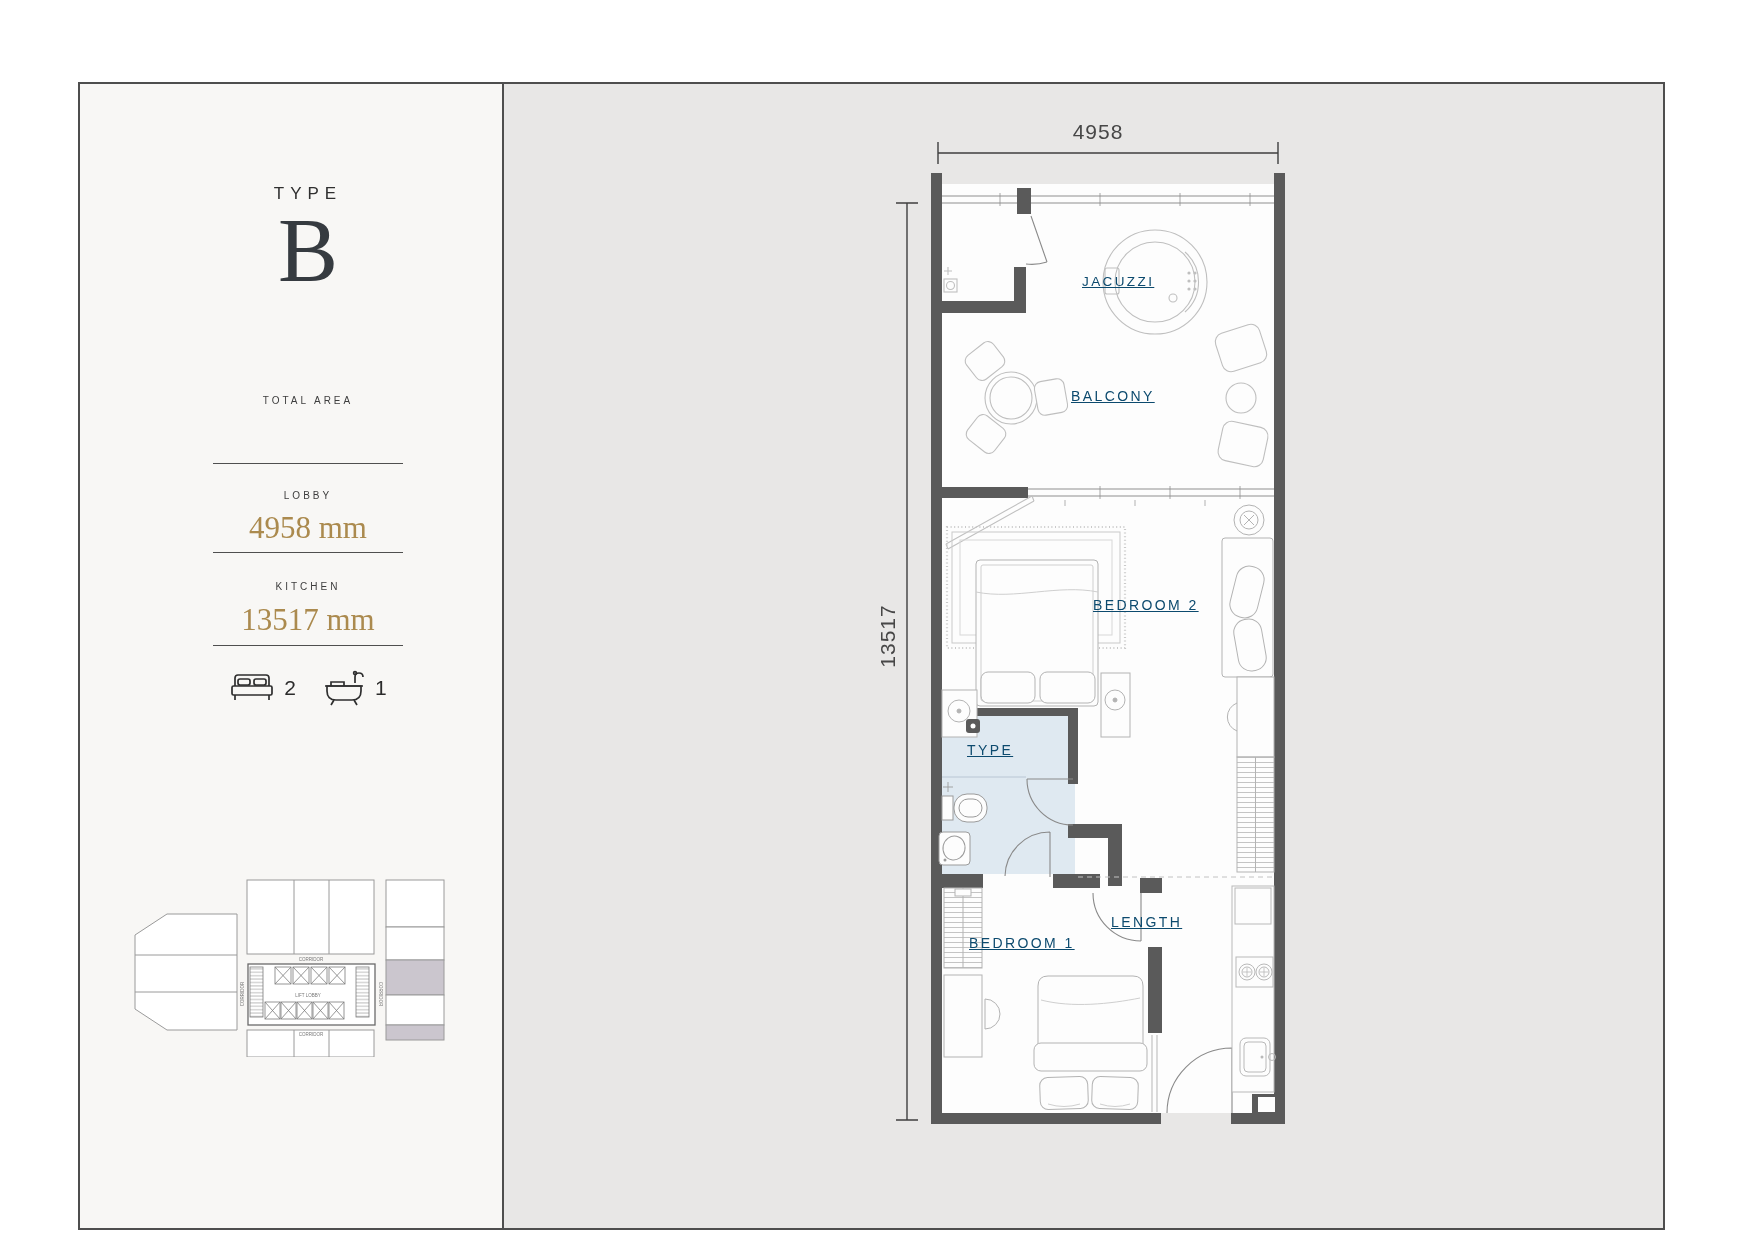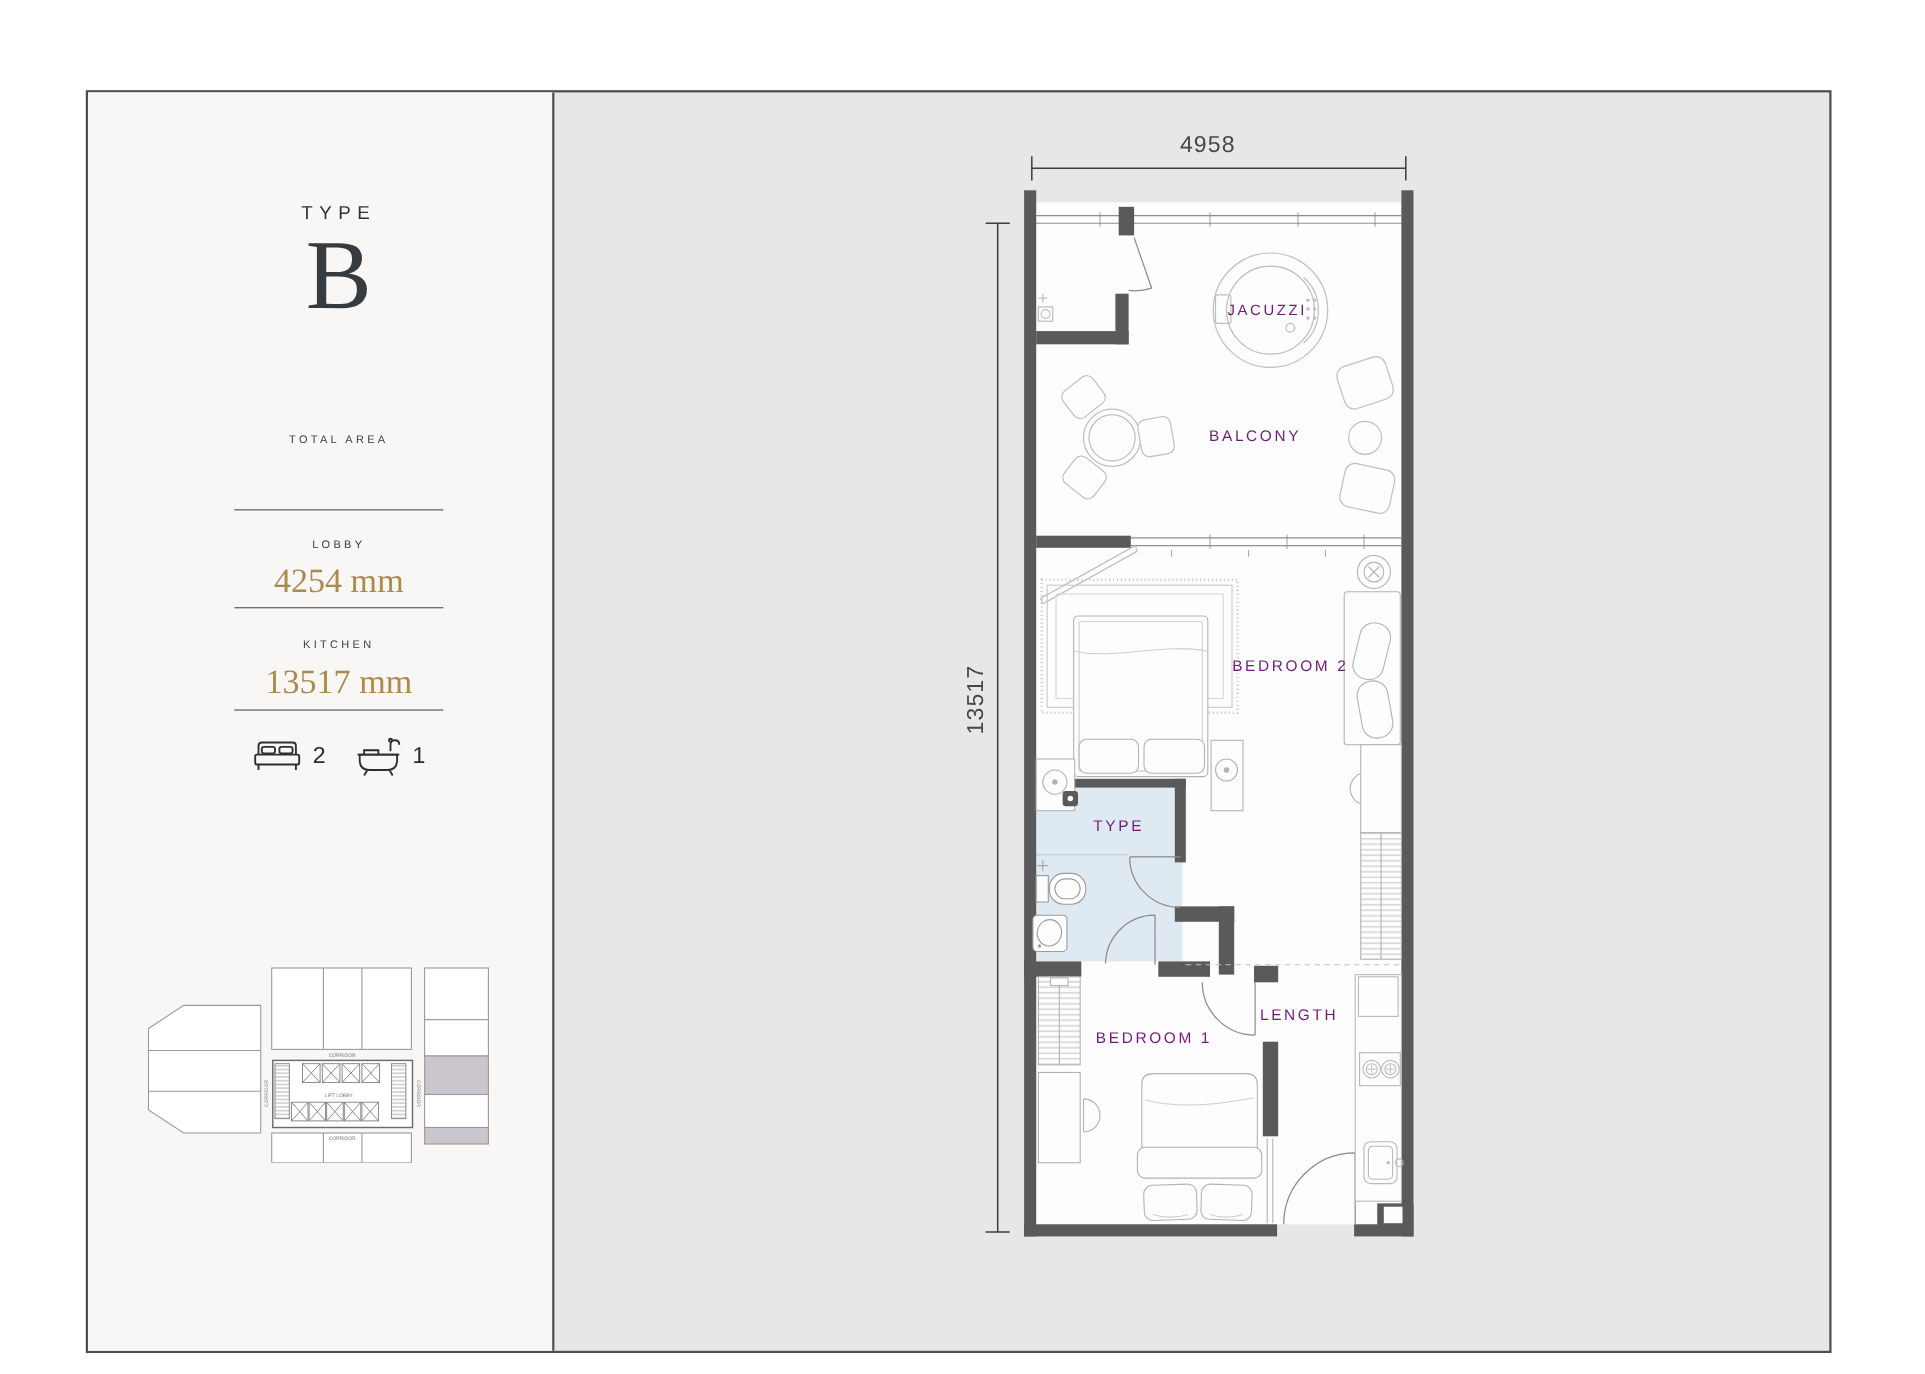"JACUZZI" .room-label { color: #701a75 -> #0c4a6e; text-align: center -> left; text-decoration: none -> underline }
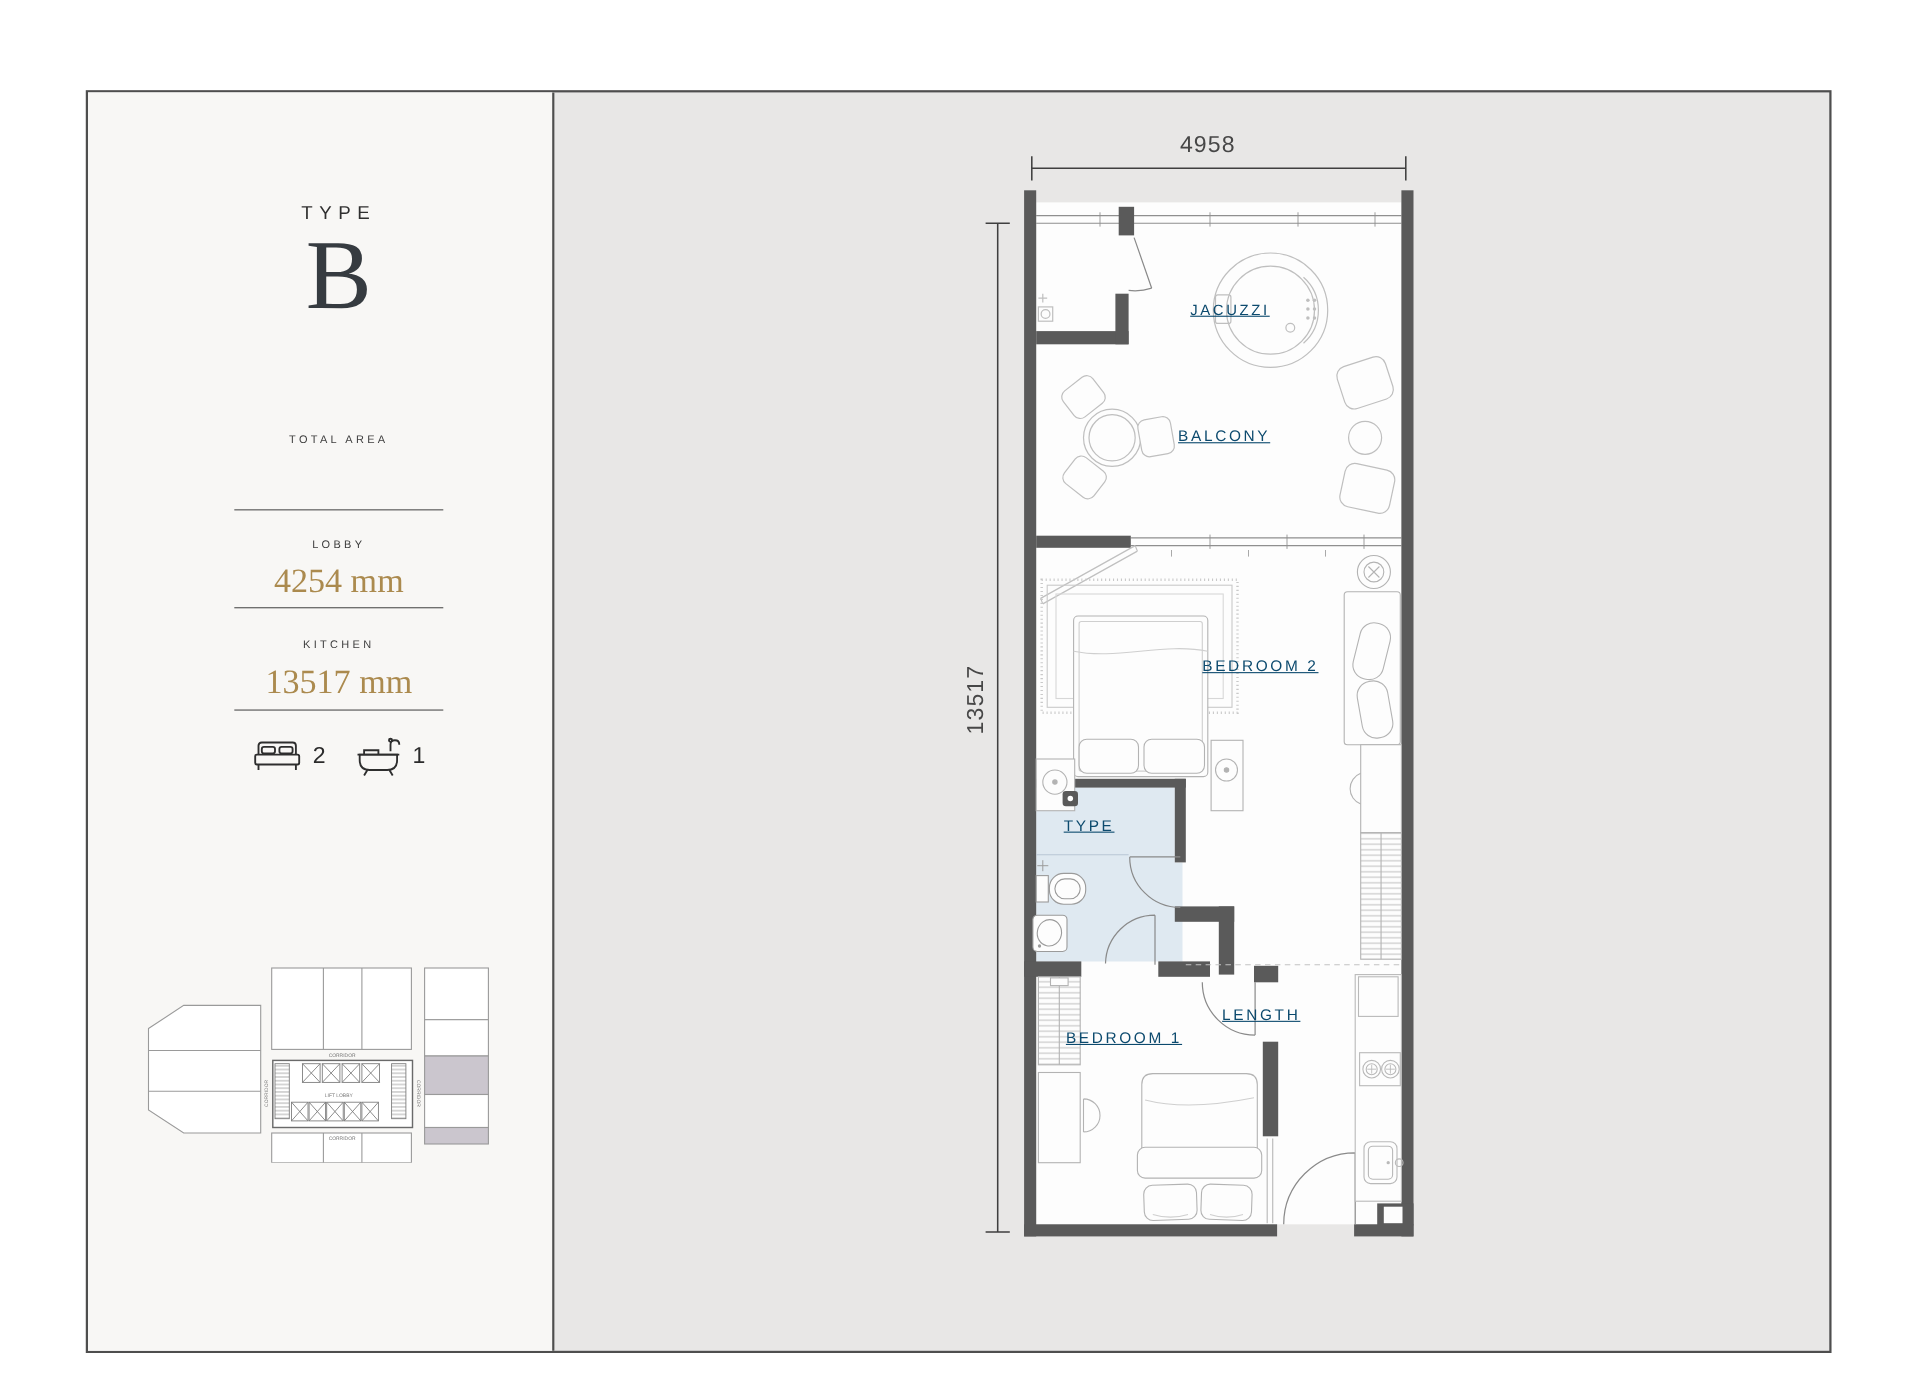"4254 mm" div.card-center { text: 4254 -> 4958 }
